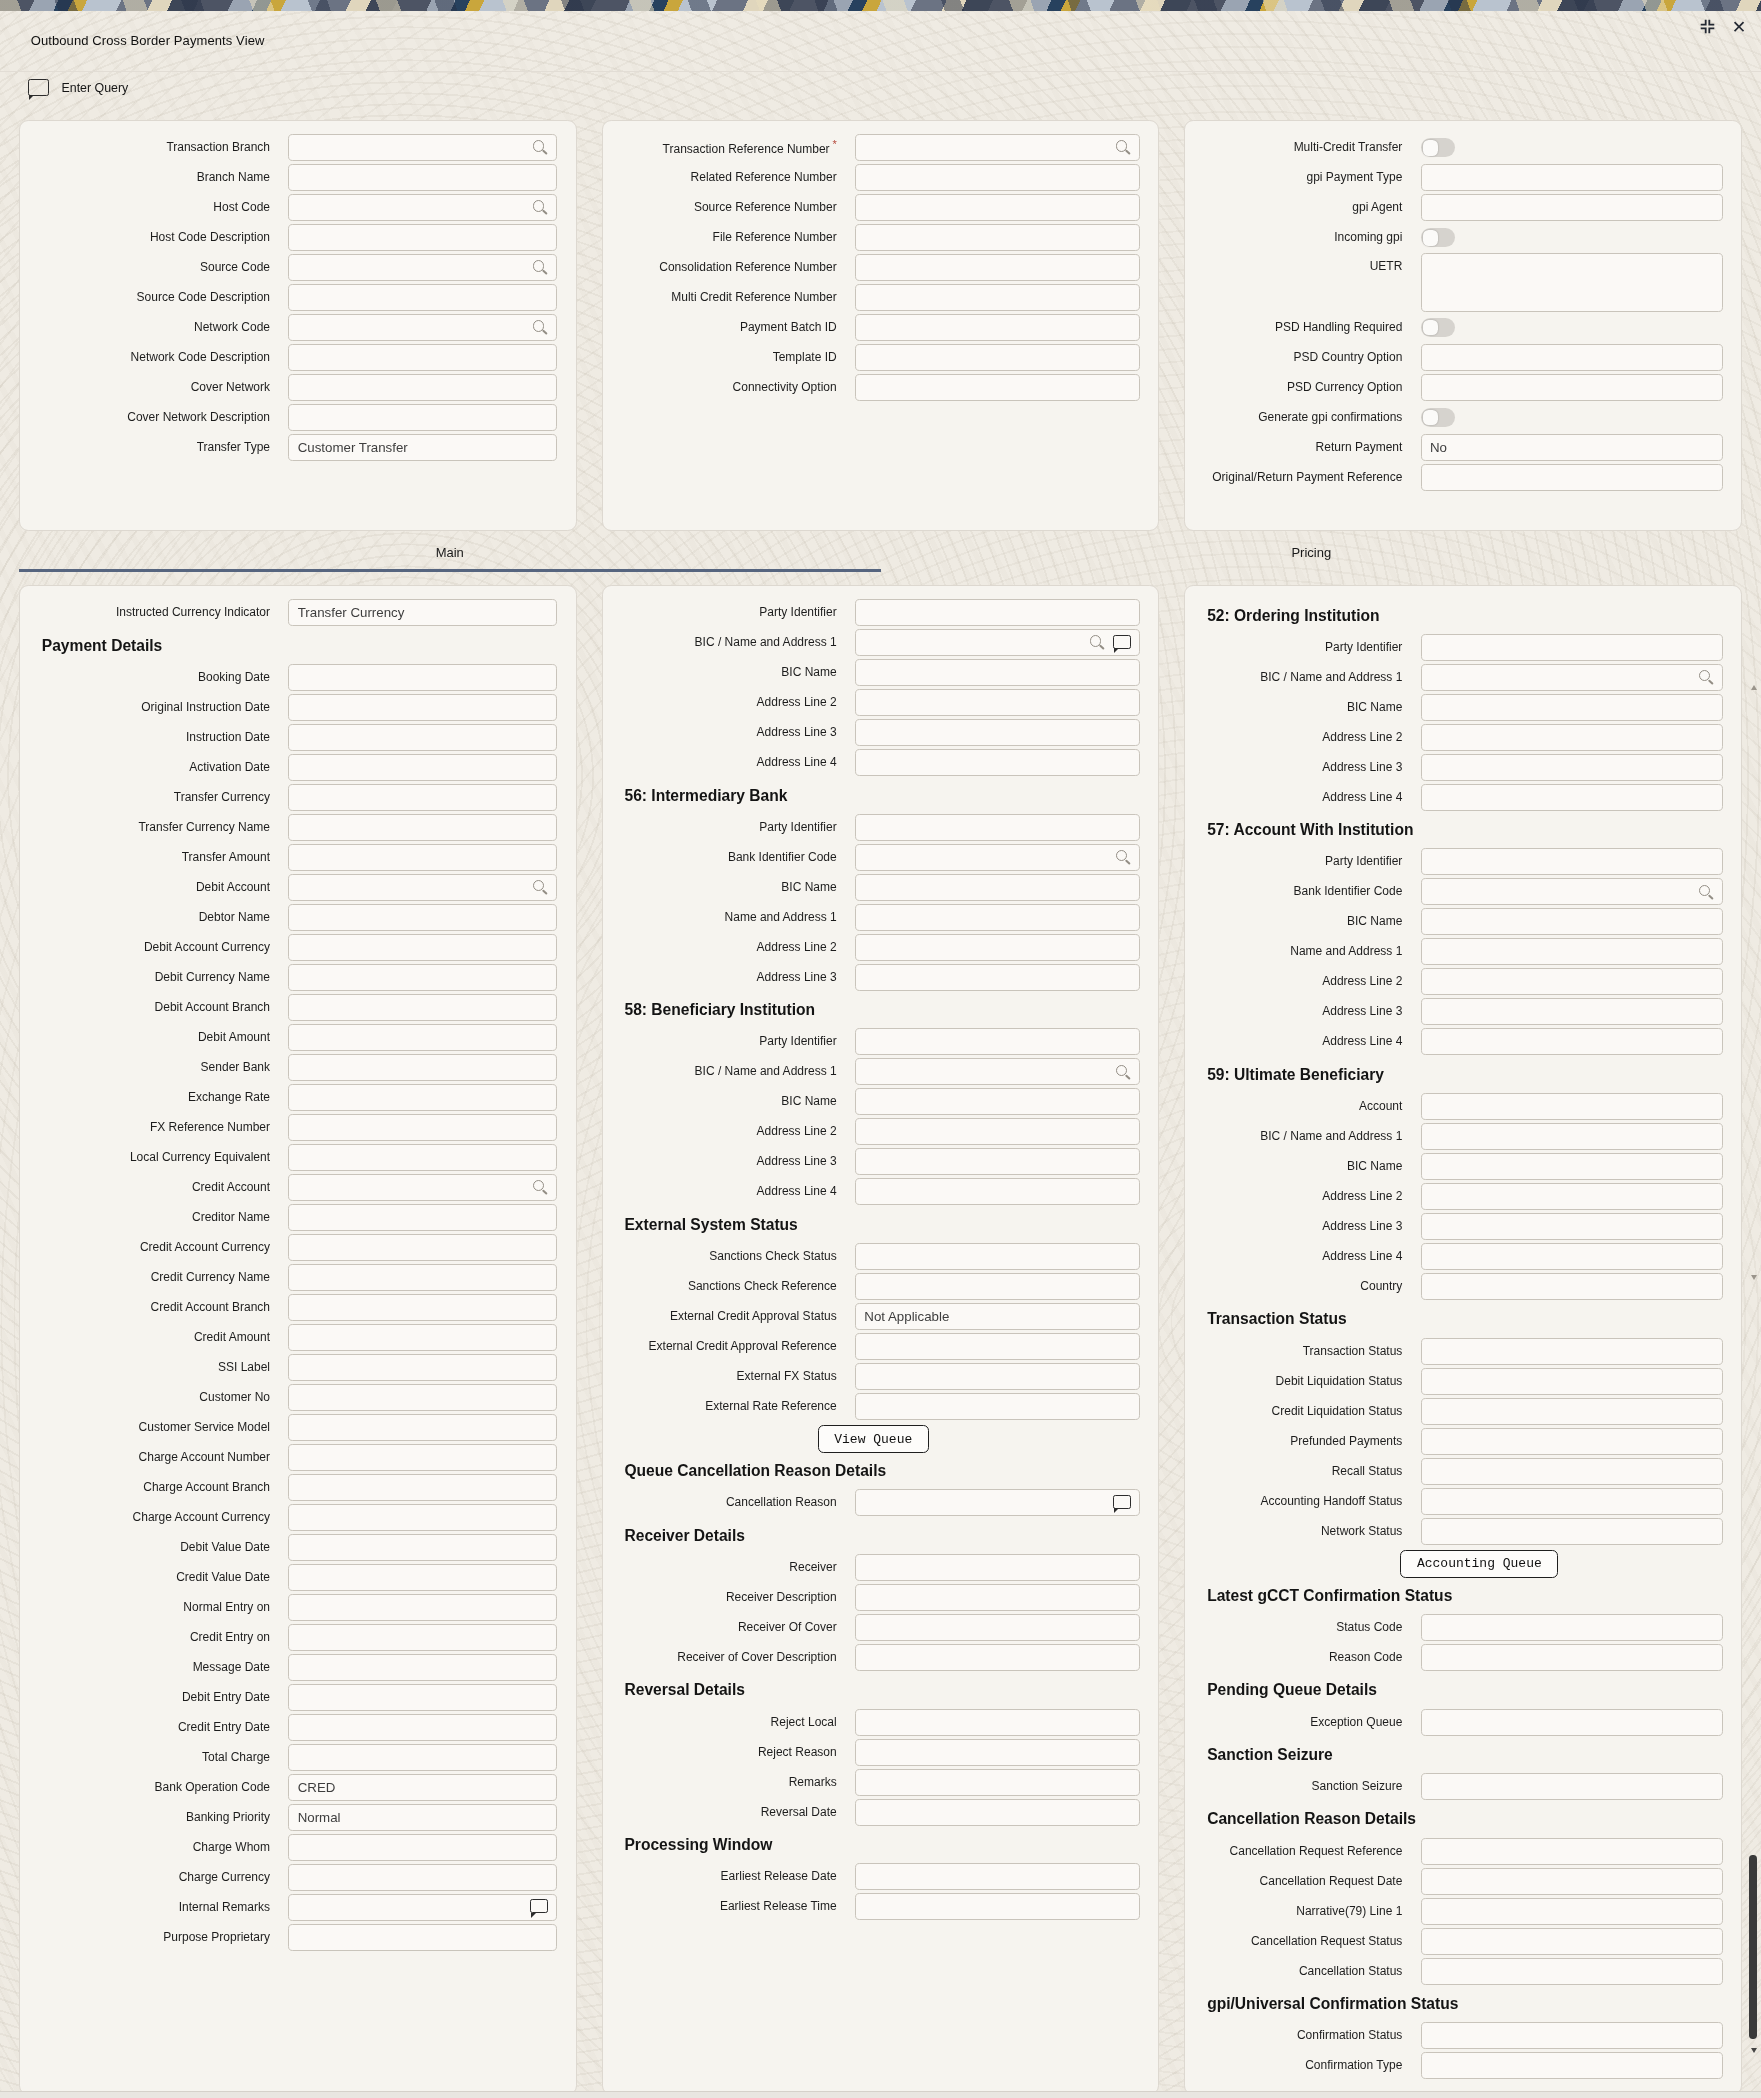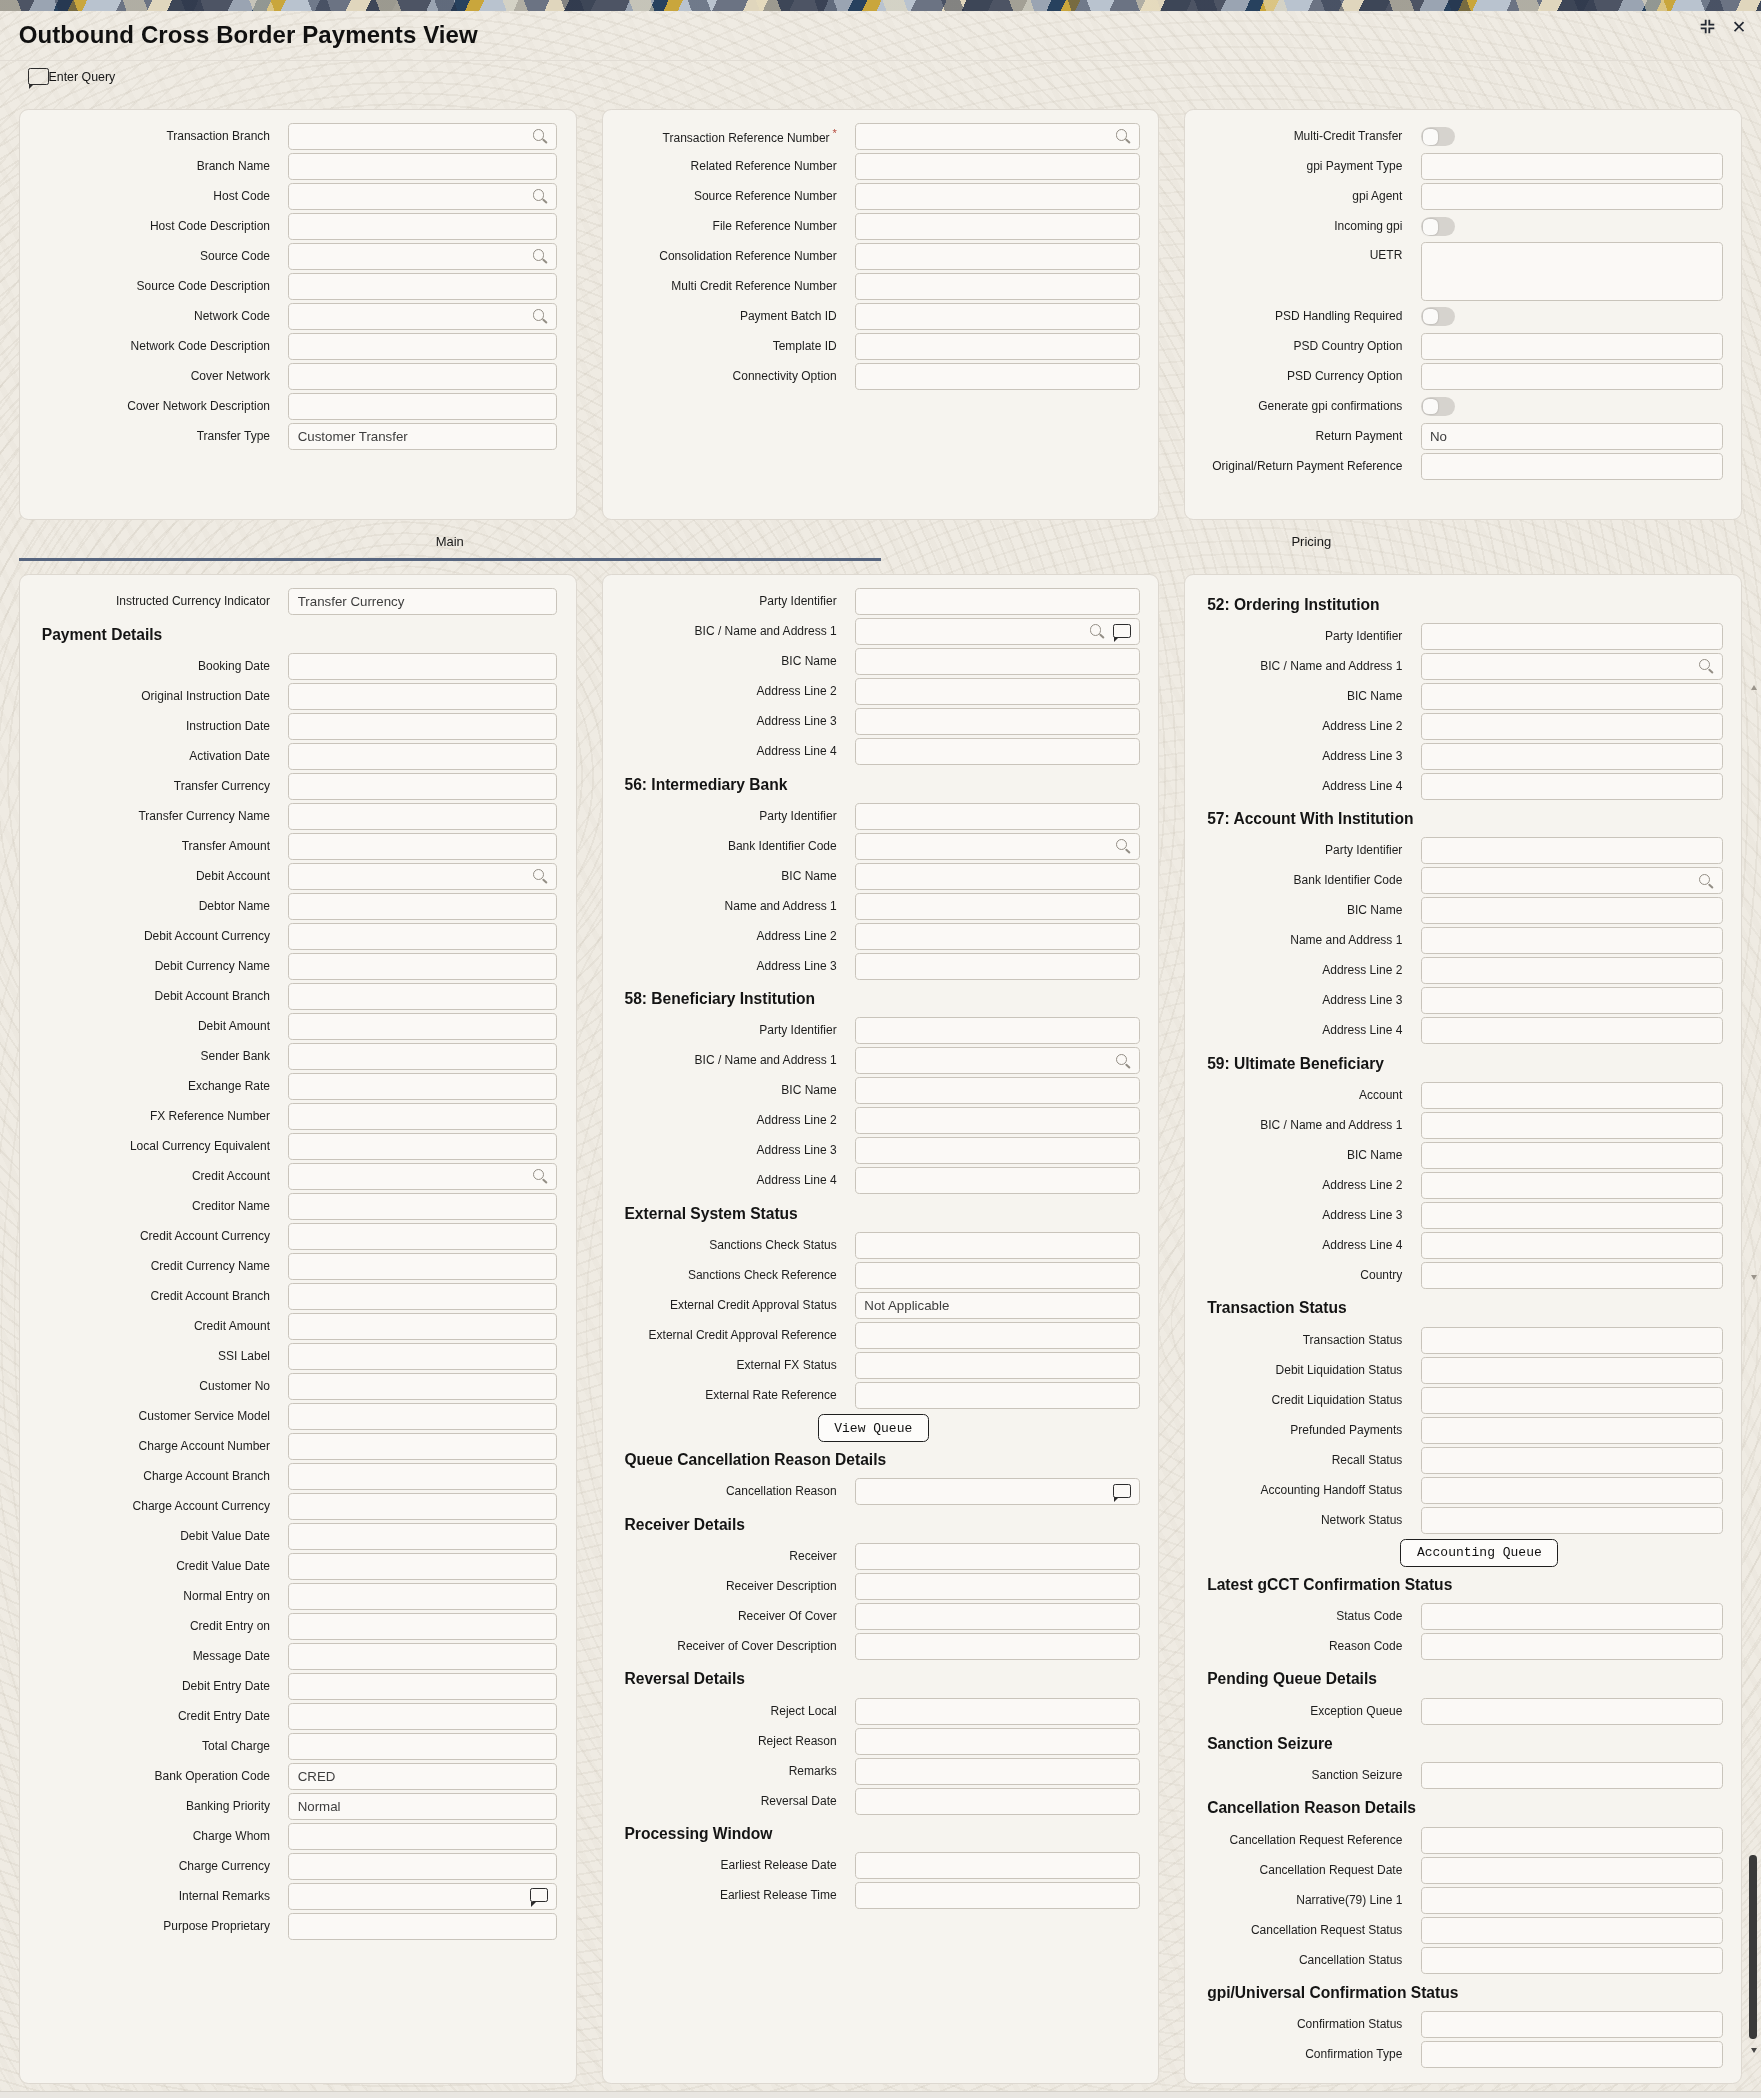"Outbound Cross Border Payments View" .titlebar h1 { font-size: 24px -> 13px; font-weight: 700 -> 400; margin: 4px -> 16px }
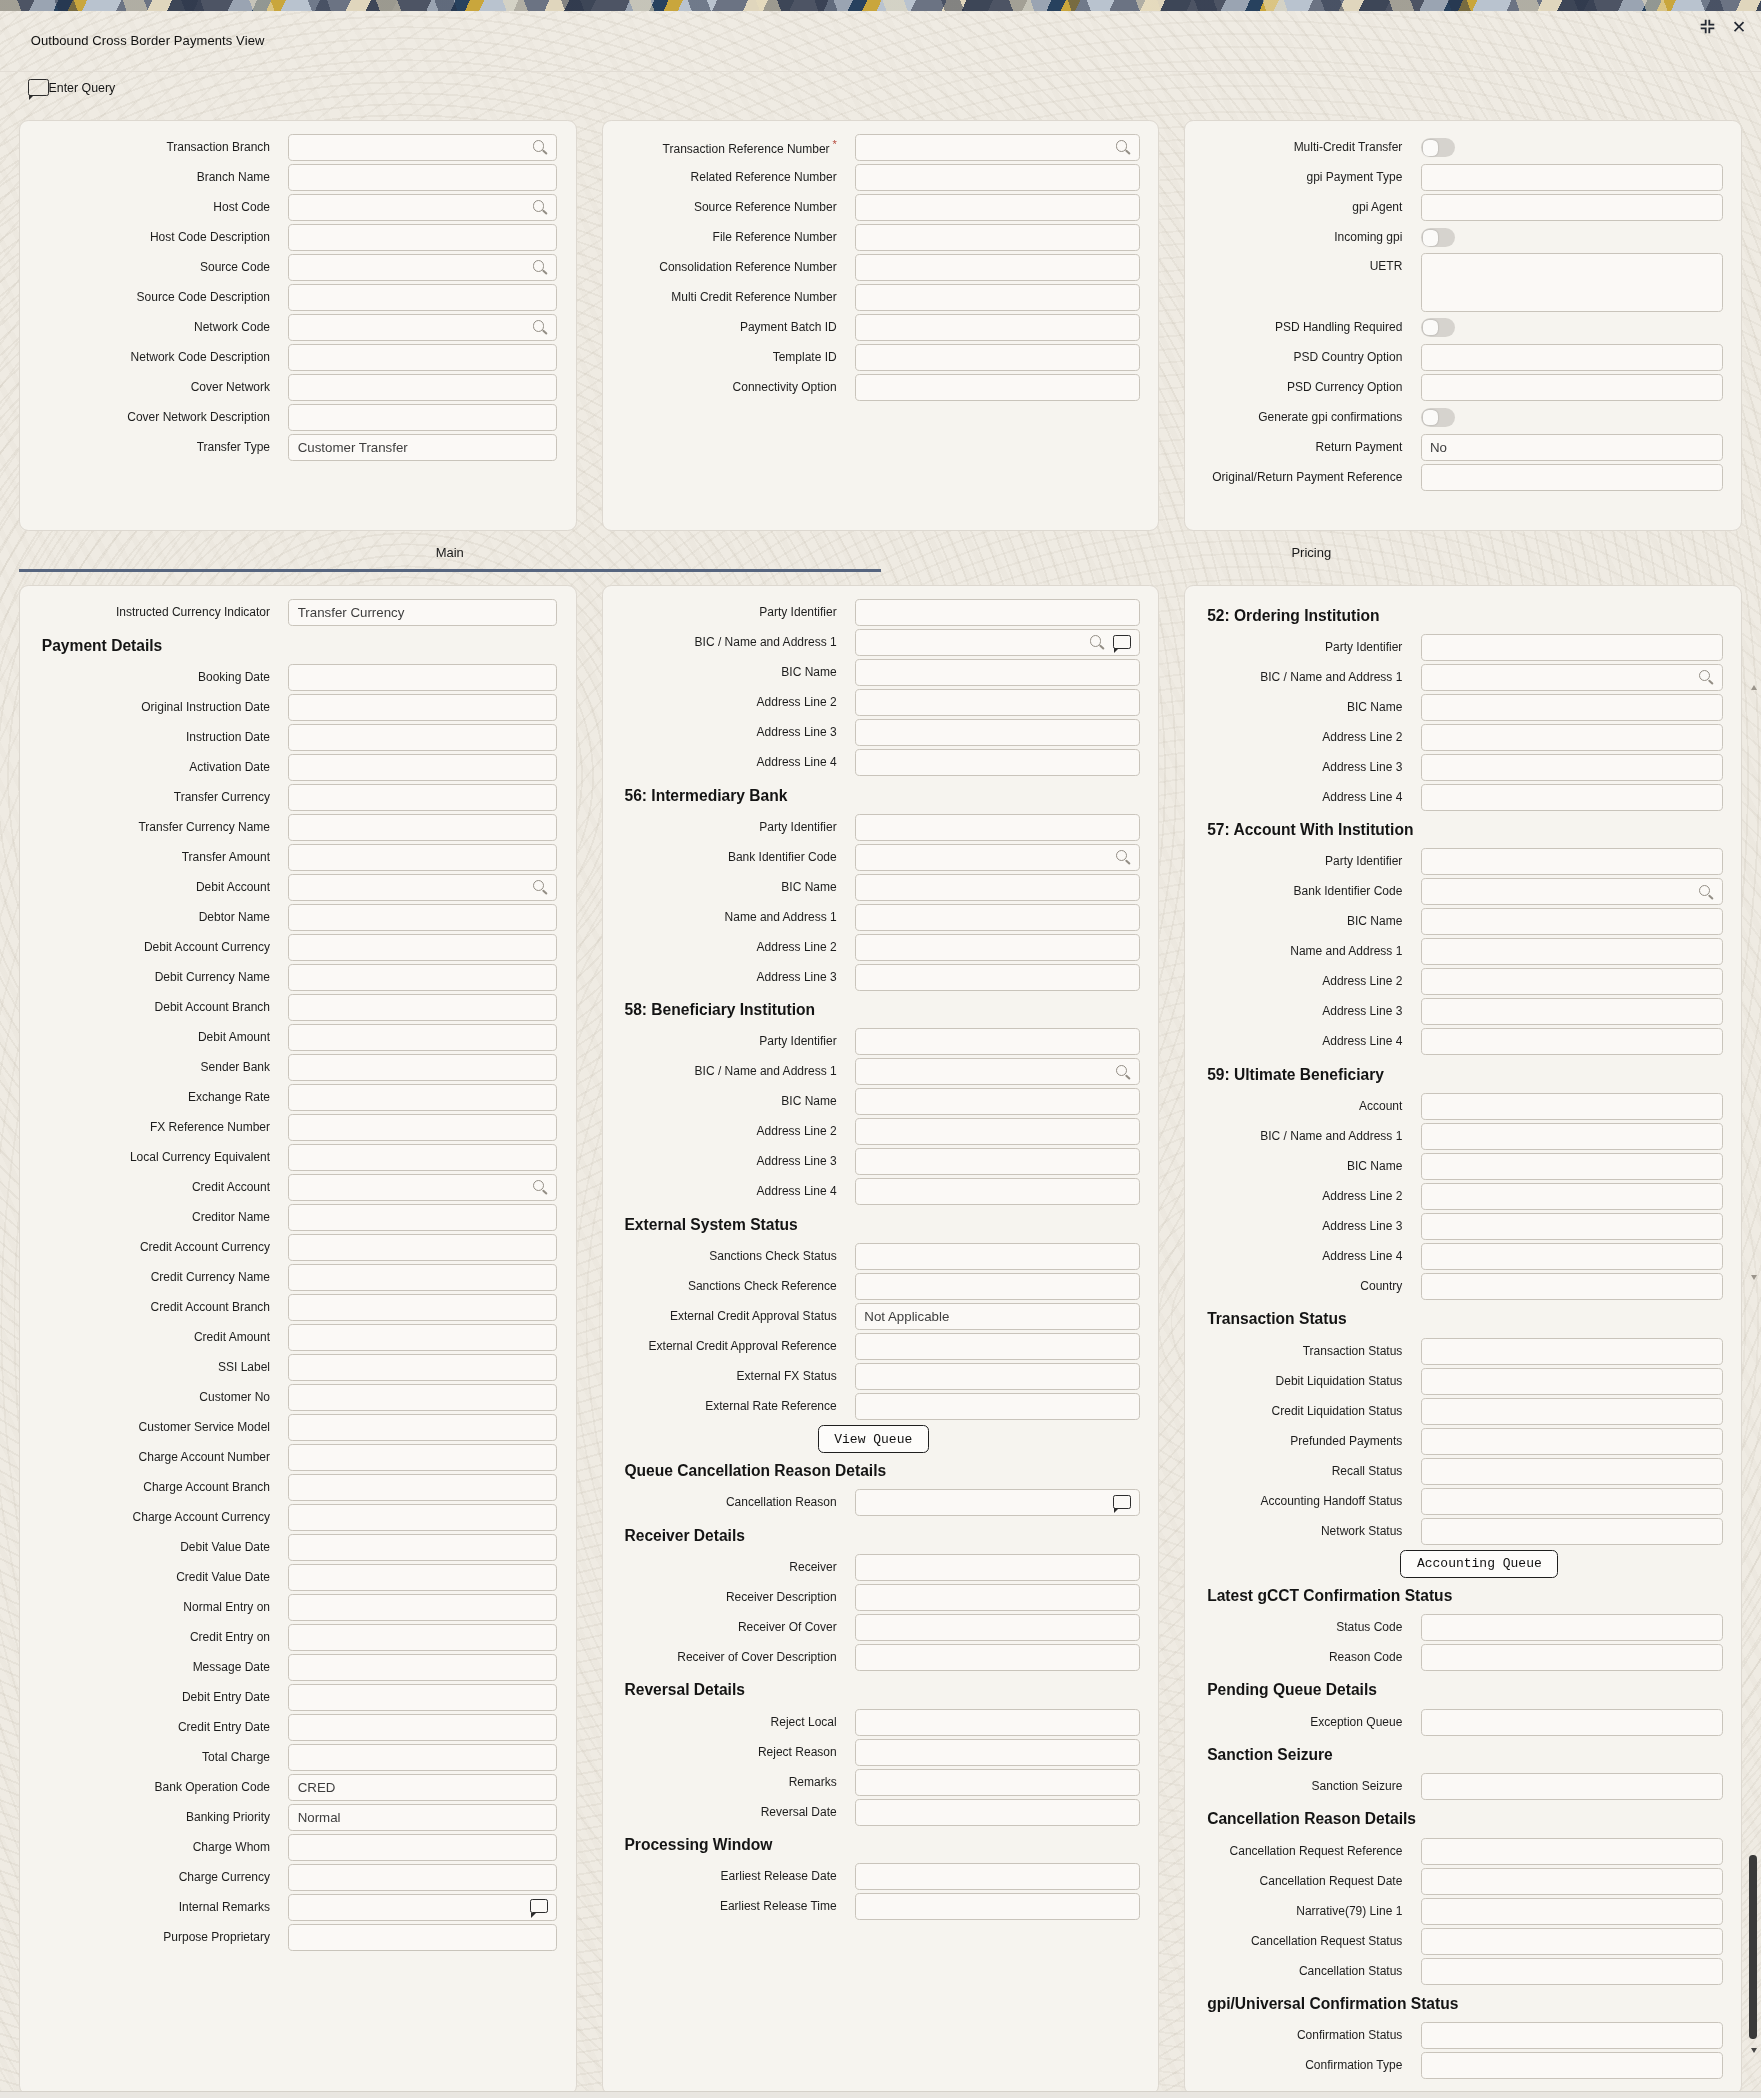"Enter Query" .querybar { gap: none -> 13px }
